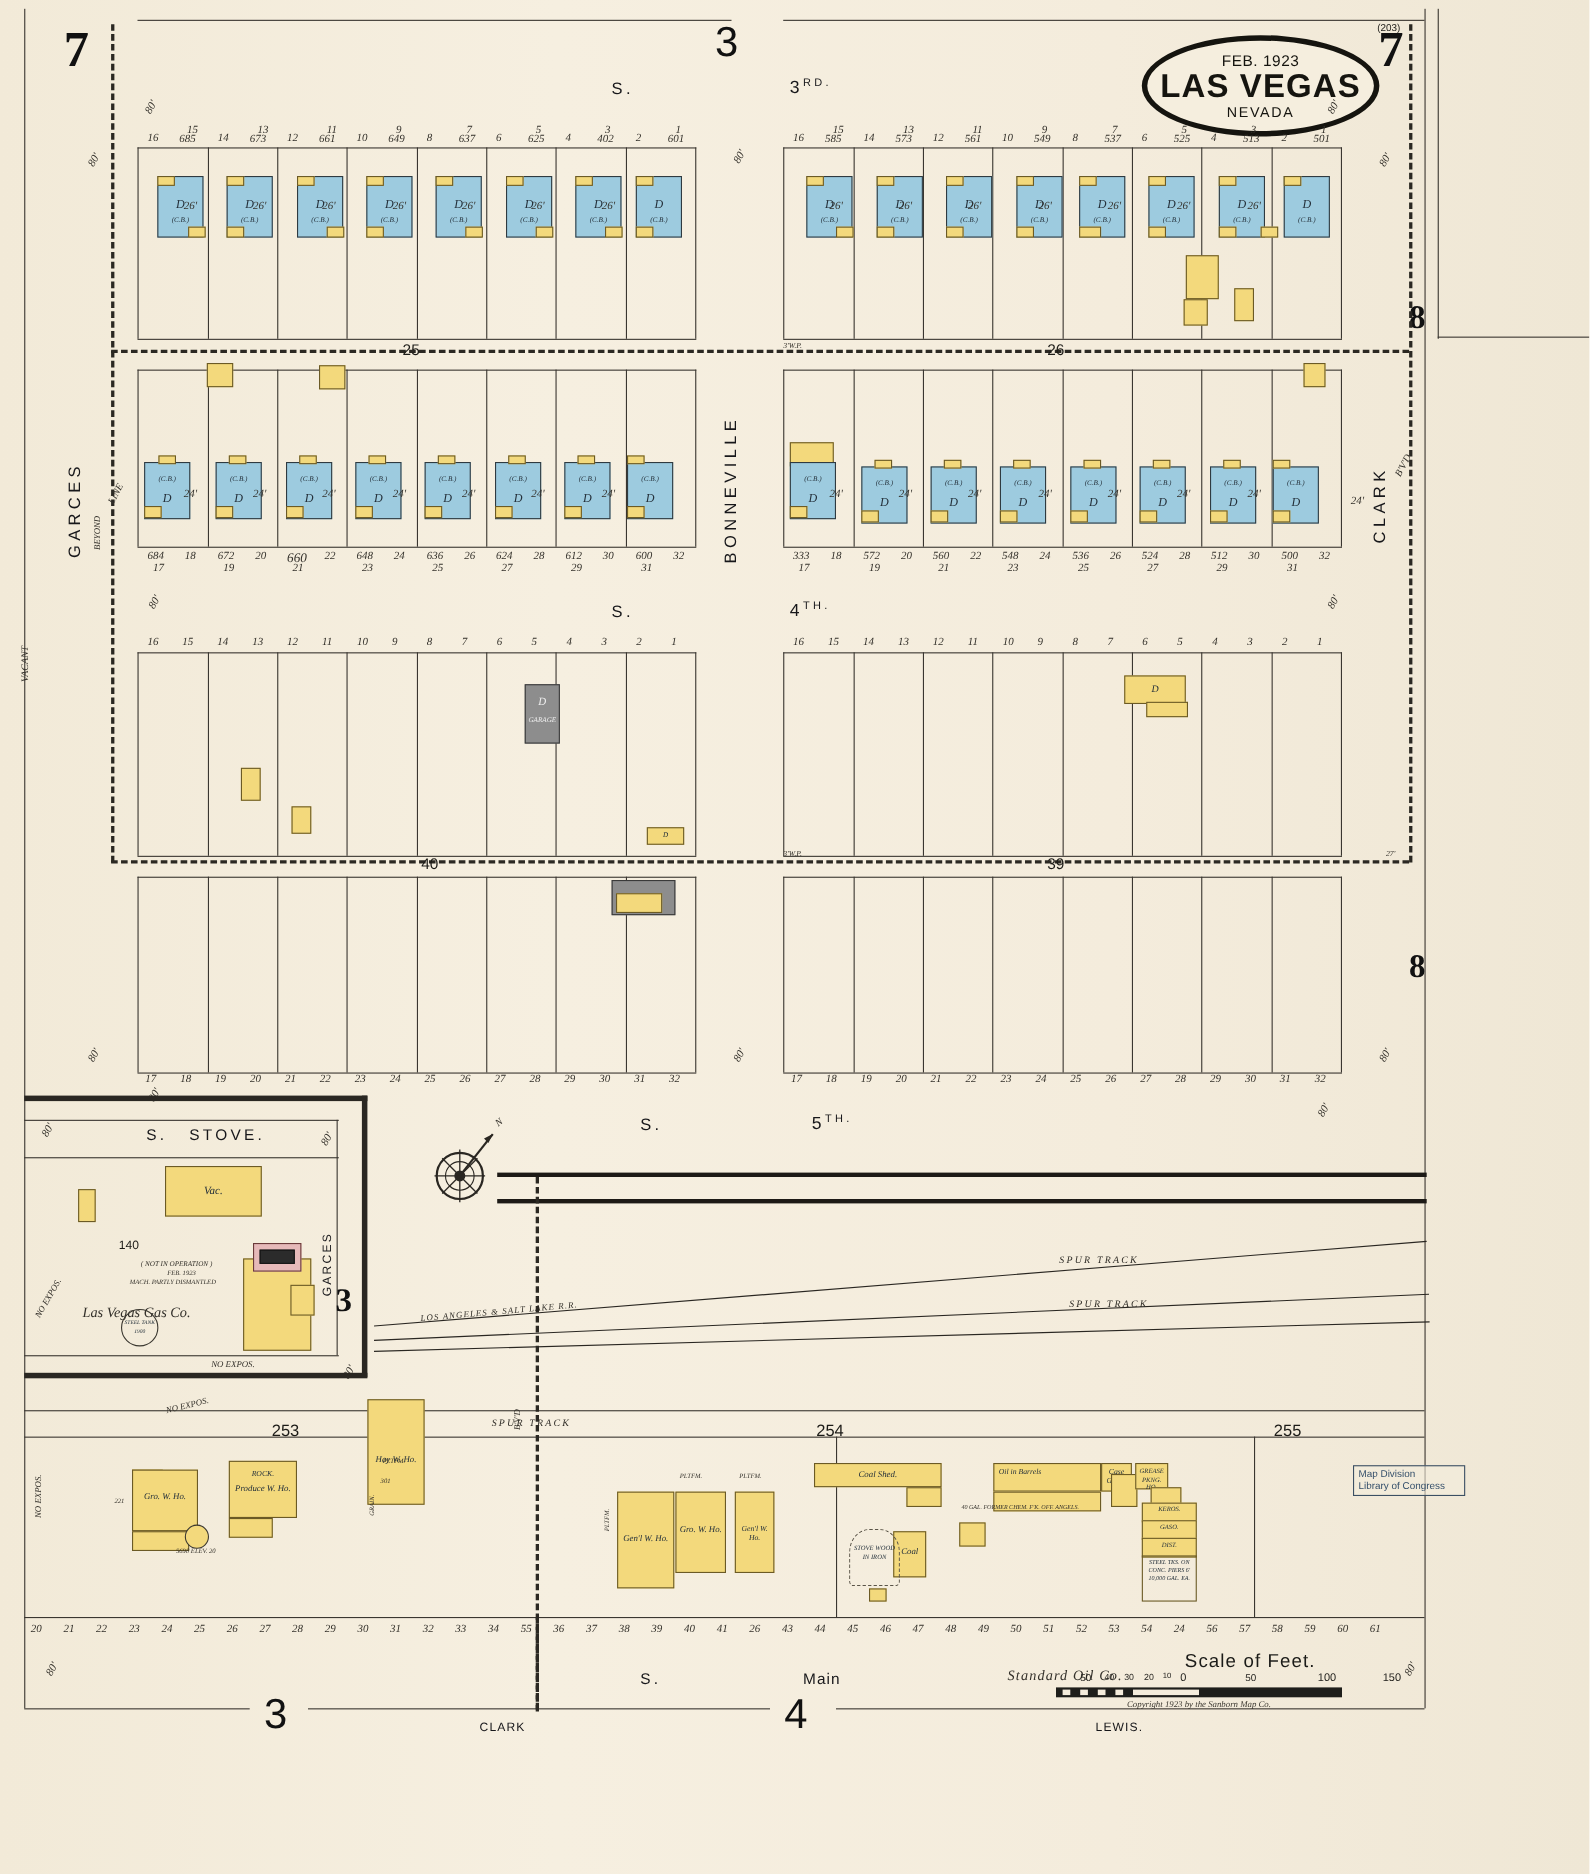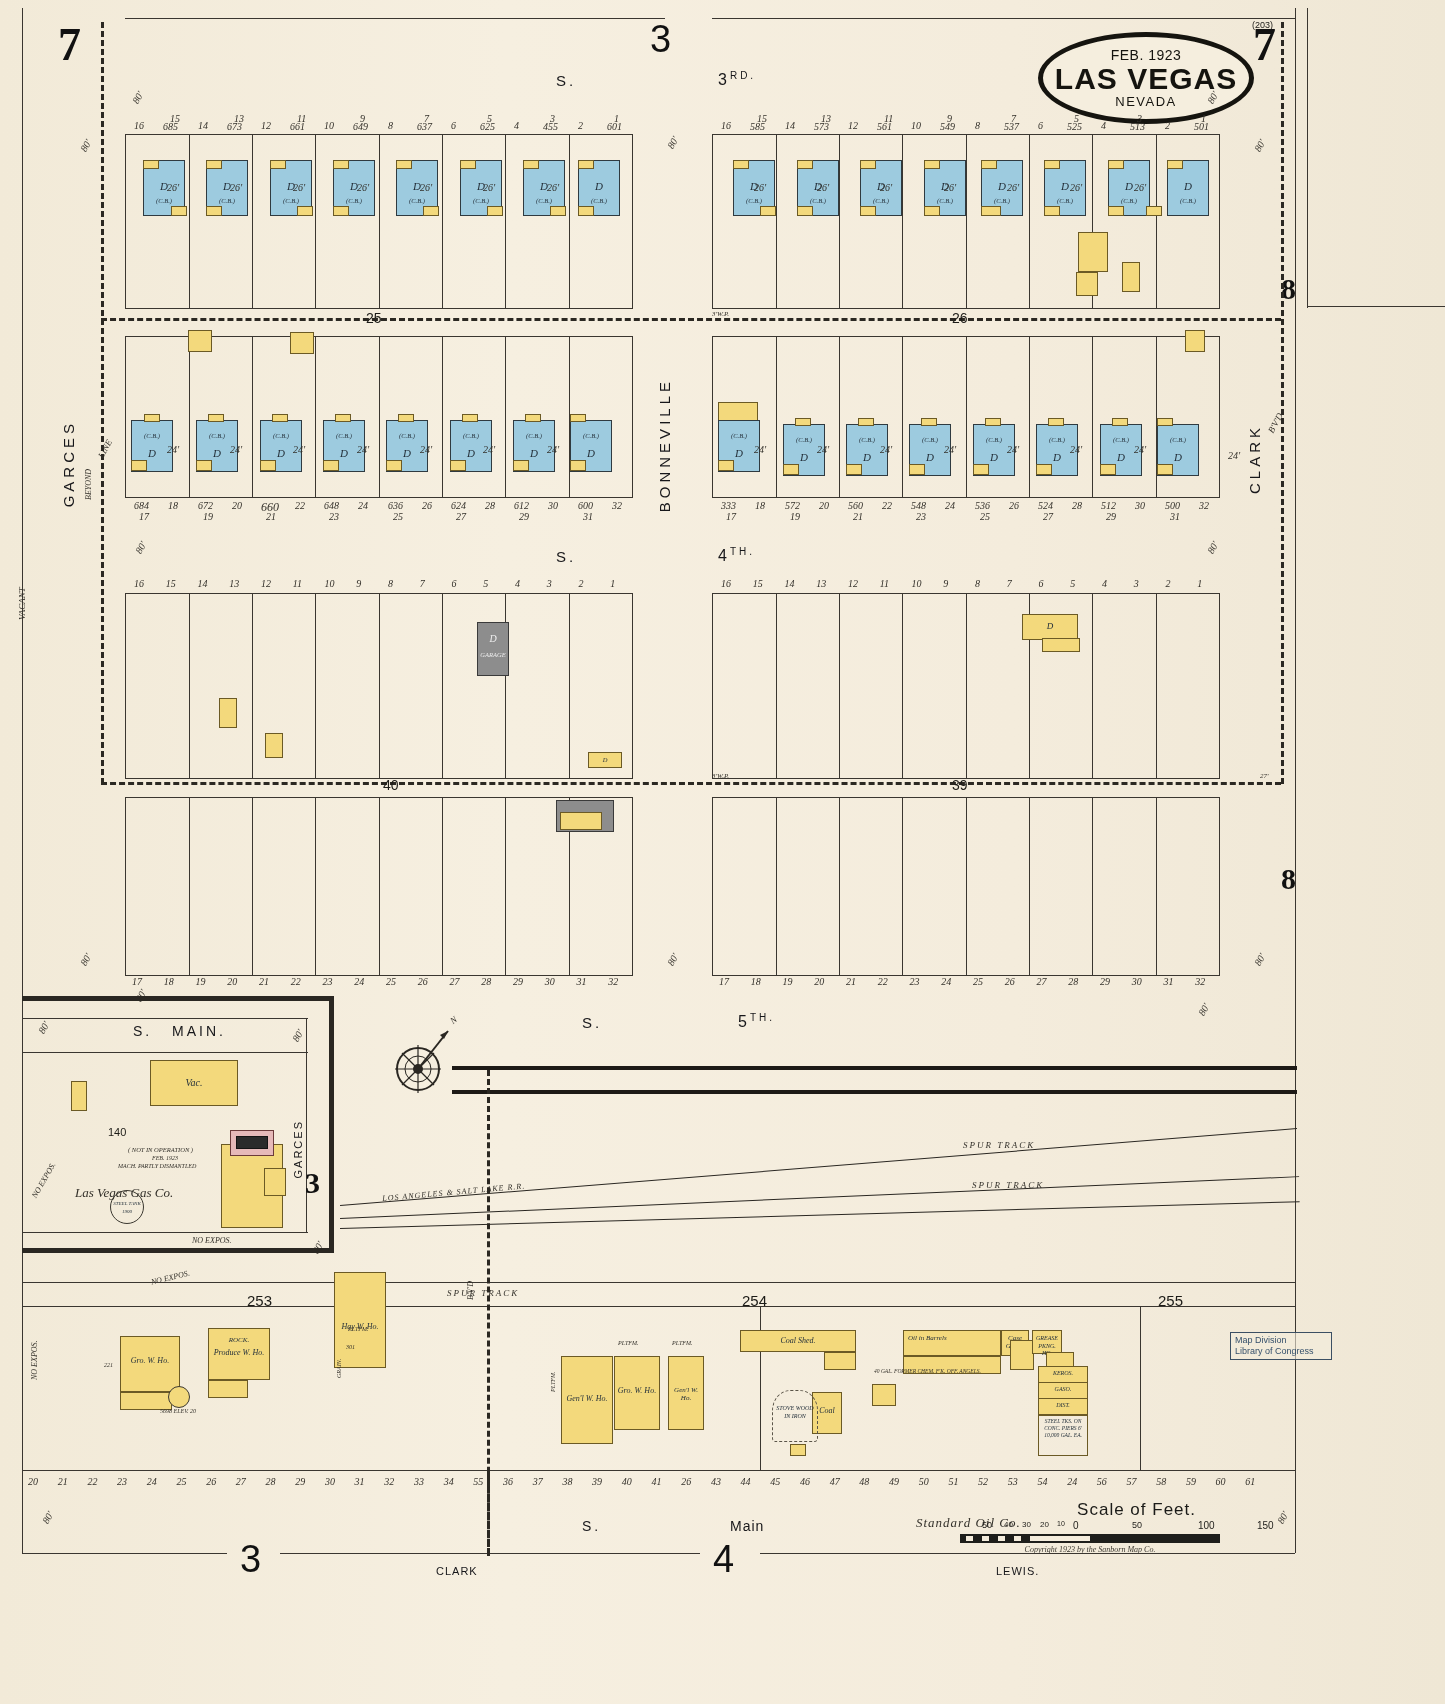"455" div.lbl { text: 455 -> 402 }
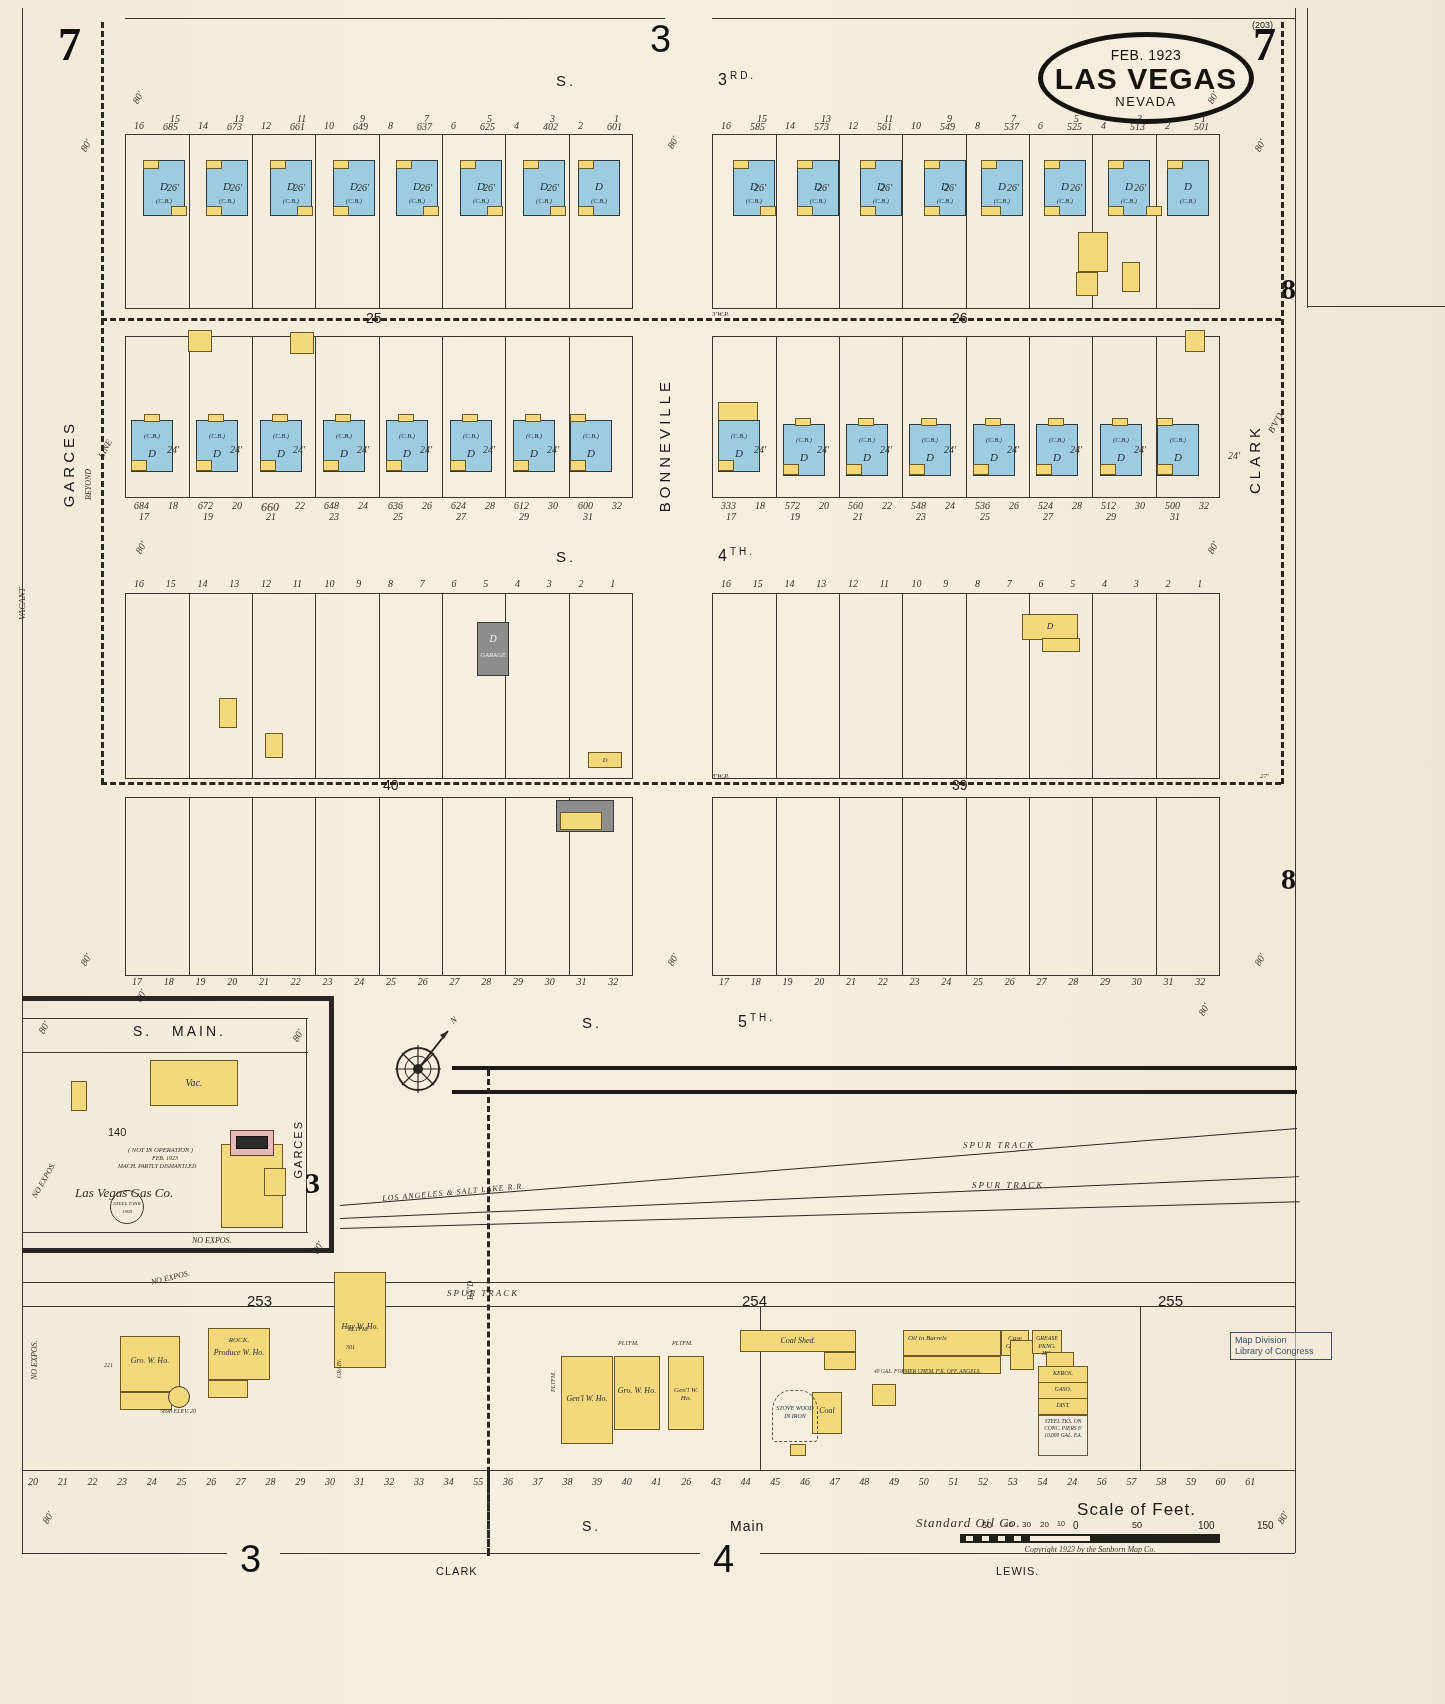"MAIN." div.street { text: MAIN -> STOVE }
